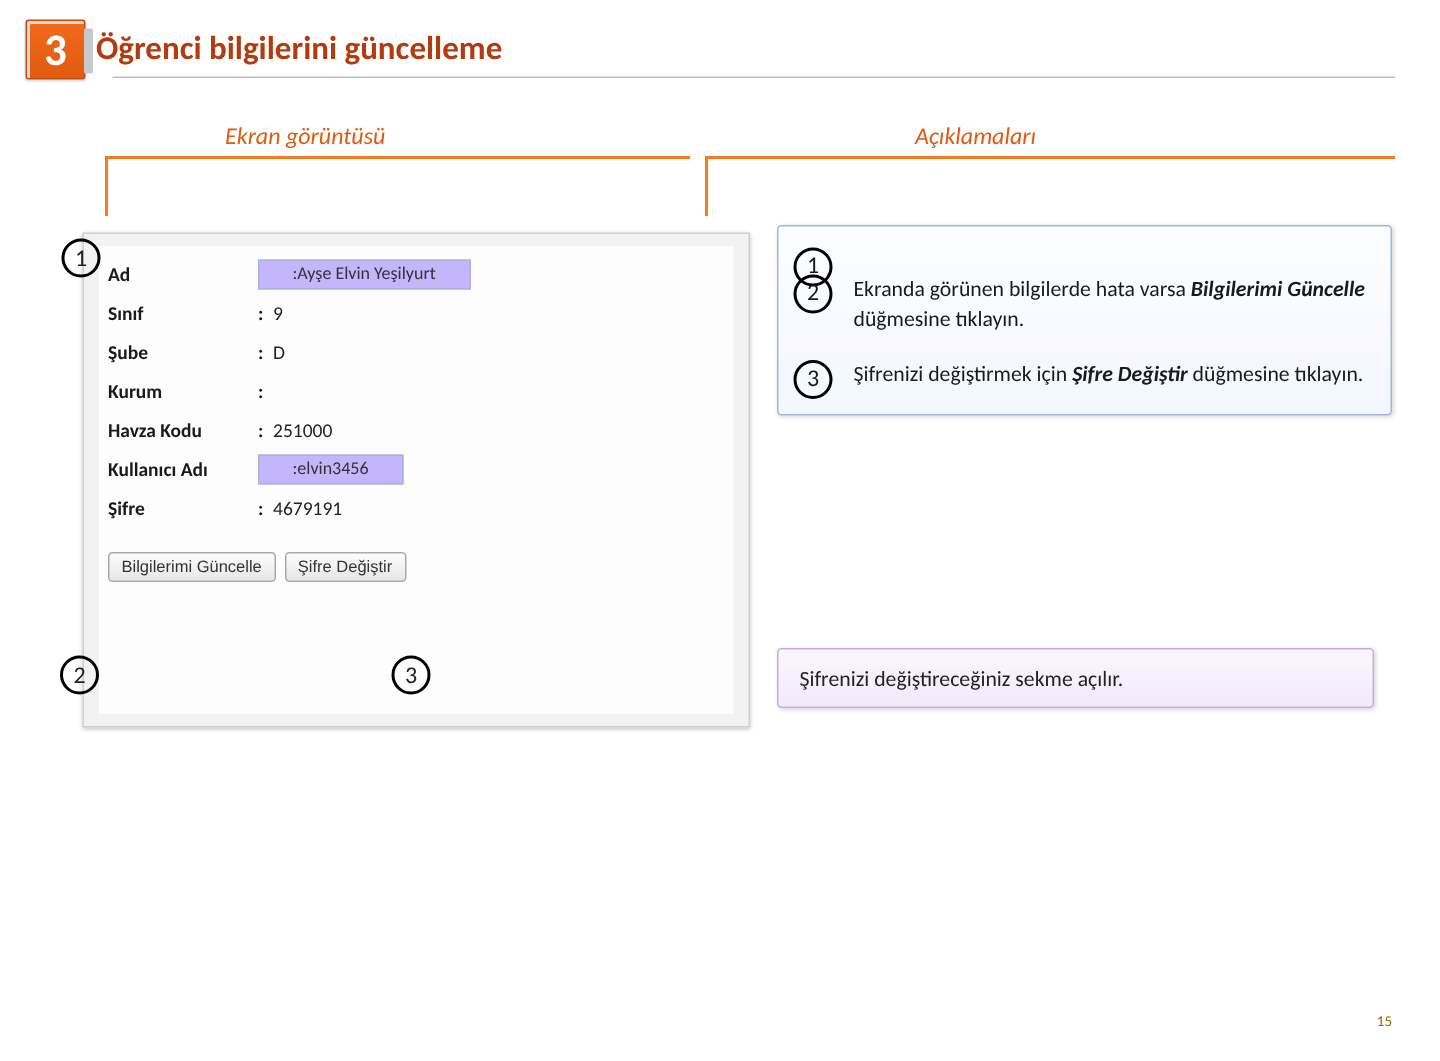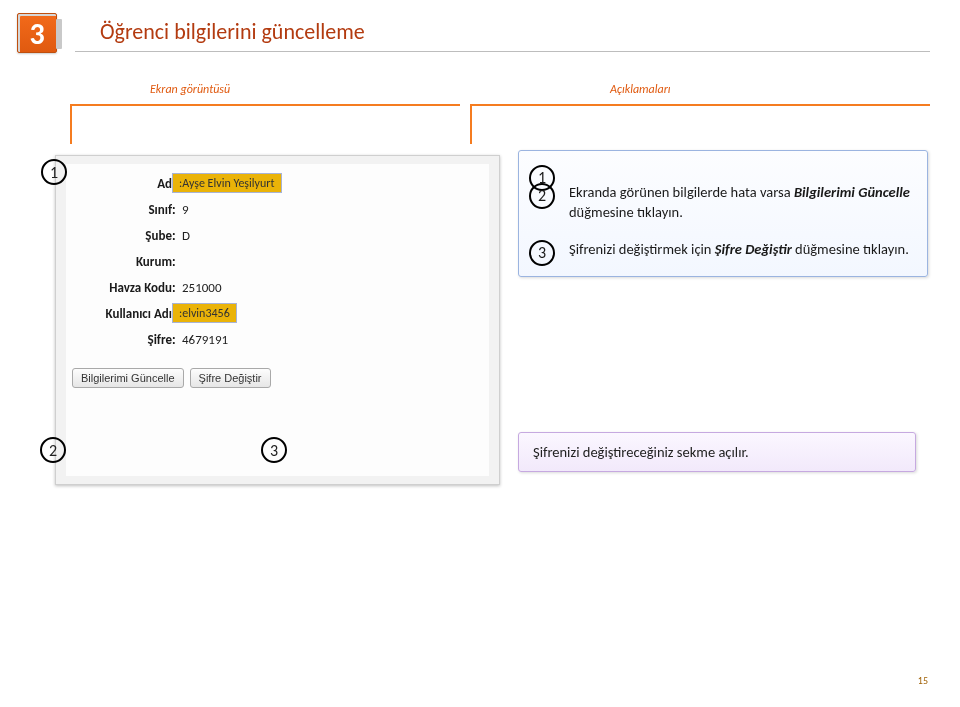"Öğrenci bilgilerini güncelleme" .title { font-weight: 400 -> 700; margin-left: 70px -> 34px }
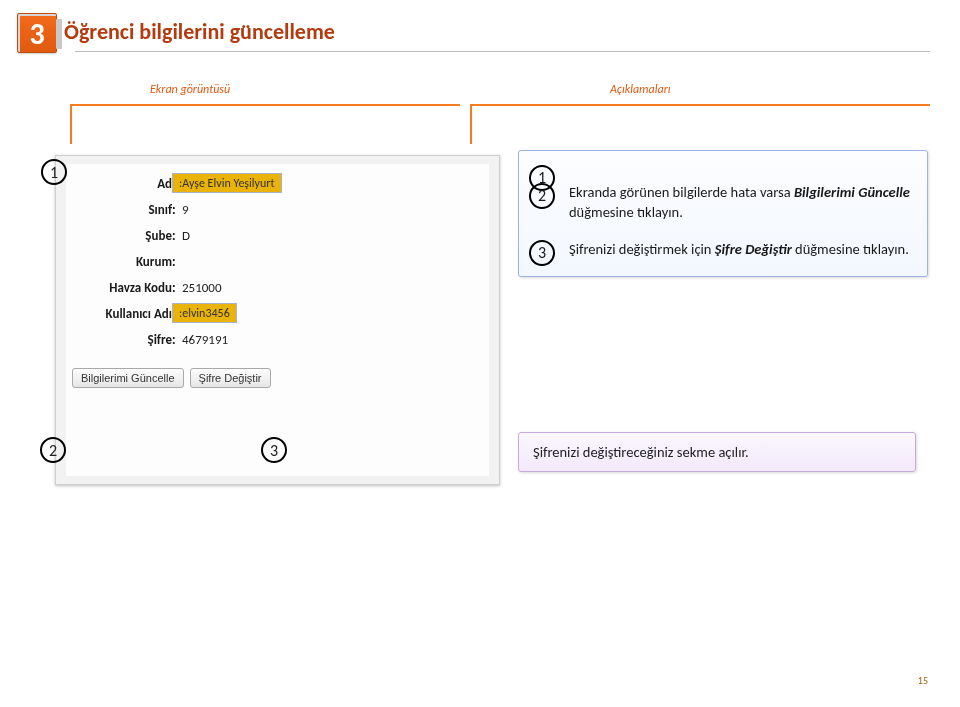"Ekran görüntüsü" .shot-label, .desc-label { font-size: 12px -> 16px }
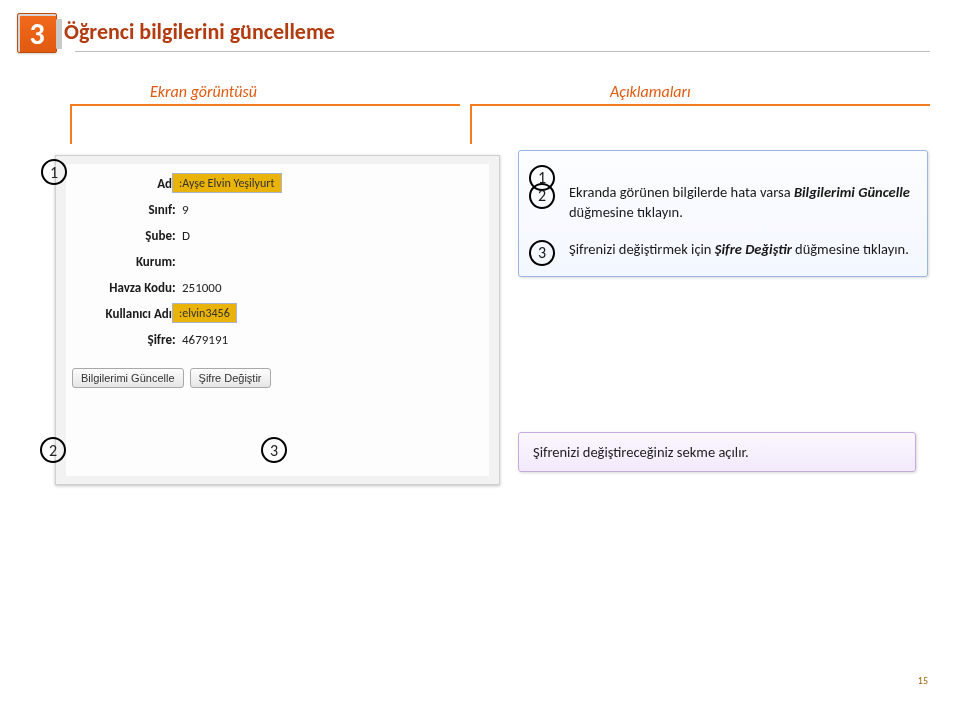"Ad" .field-label { text-align: right -> none }
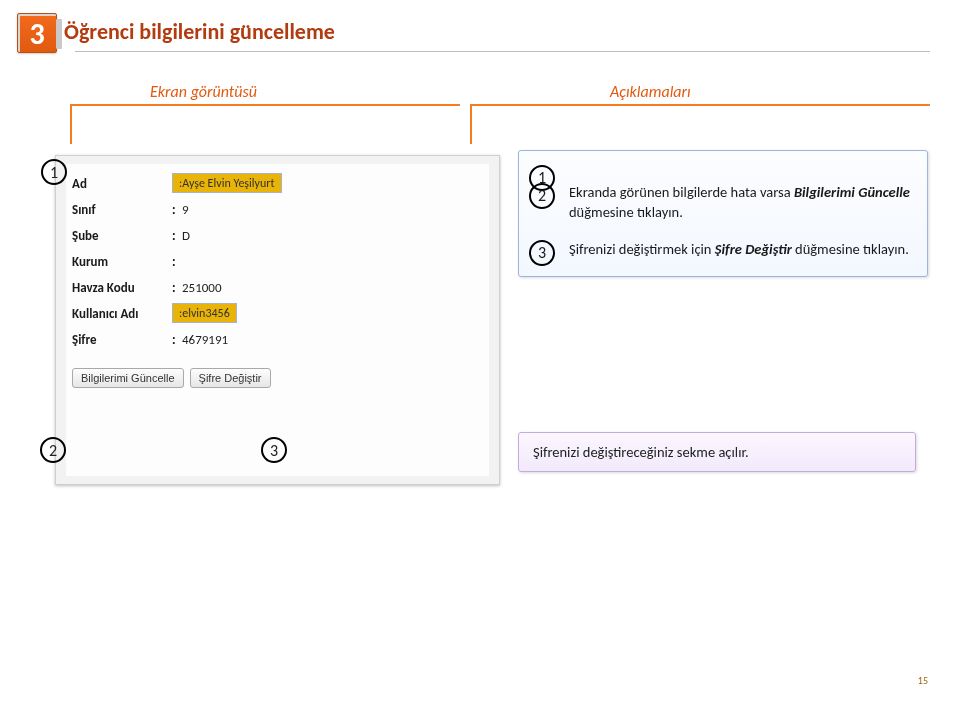":Ayşe Elvin Yeşilyurt" .ad-box { background: #eab308 -> #c4b5fd; padding: 2px 6px -> 2px 22px }
